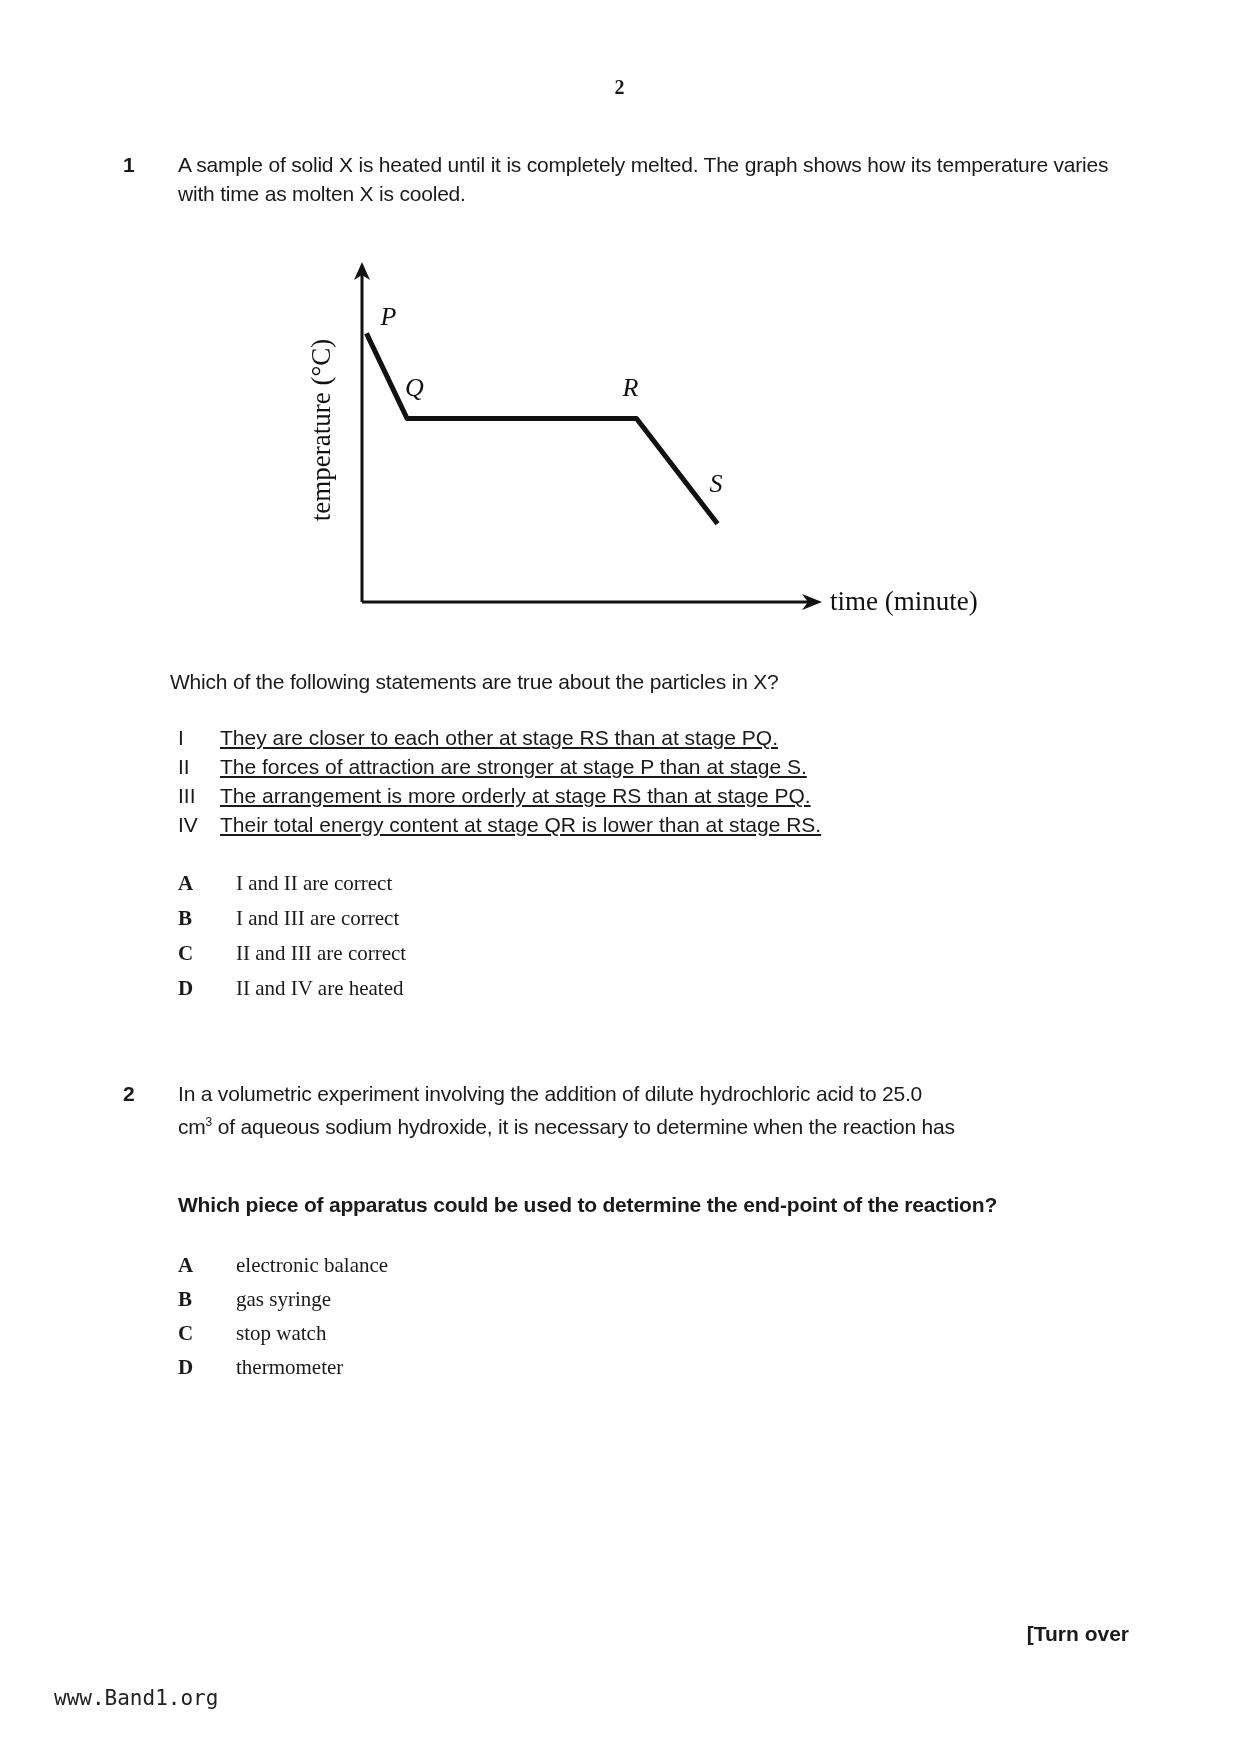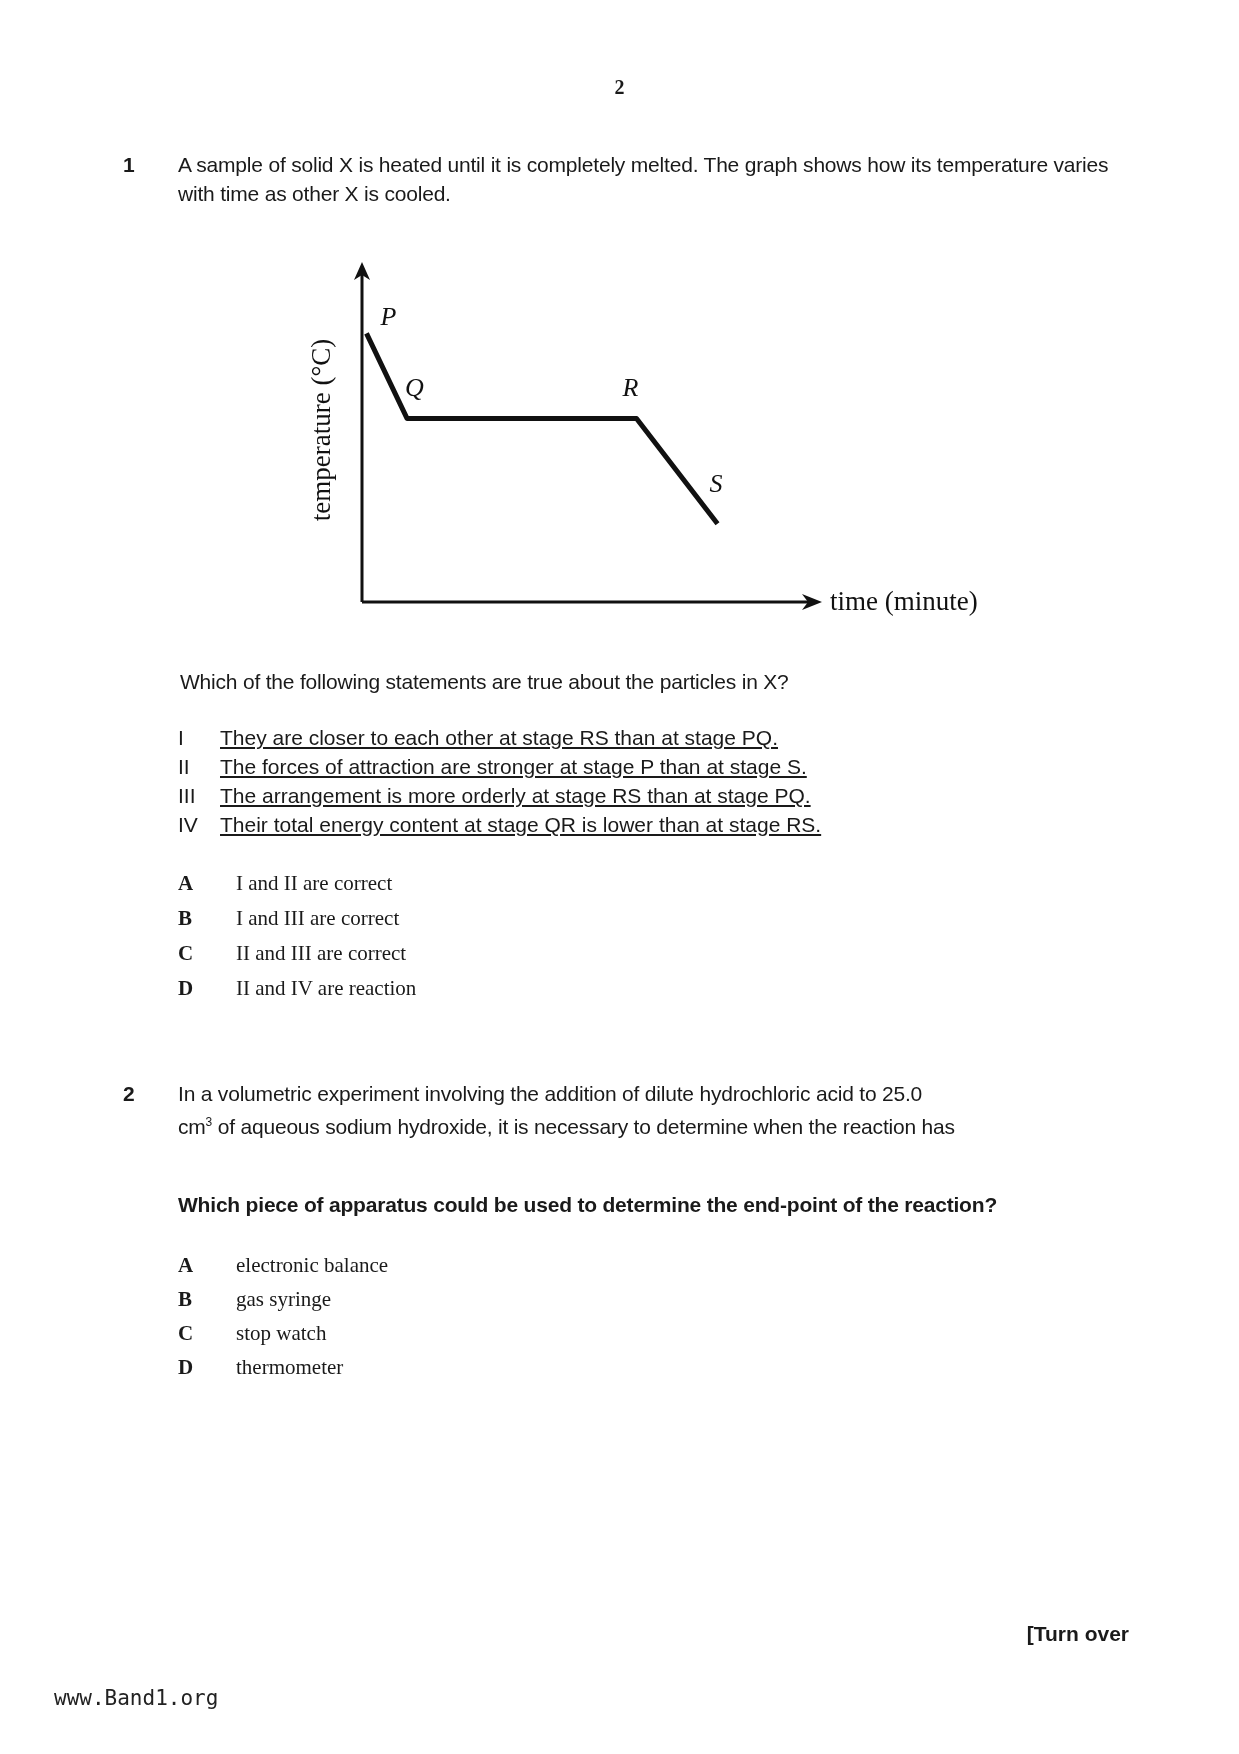"A sample of solid X" div.abs { text: other -> molten }
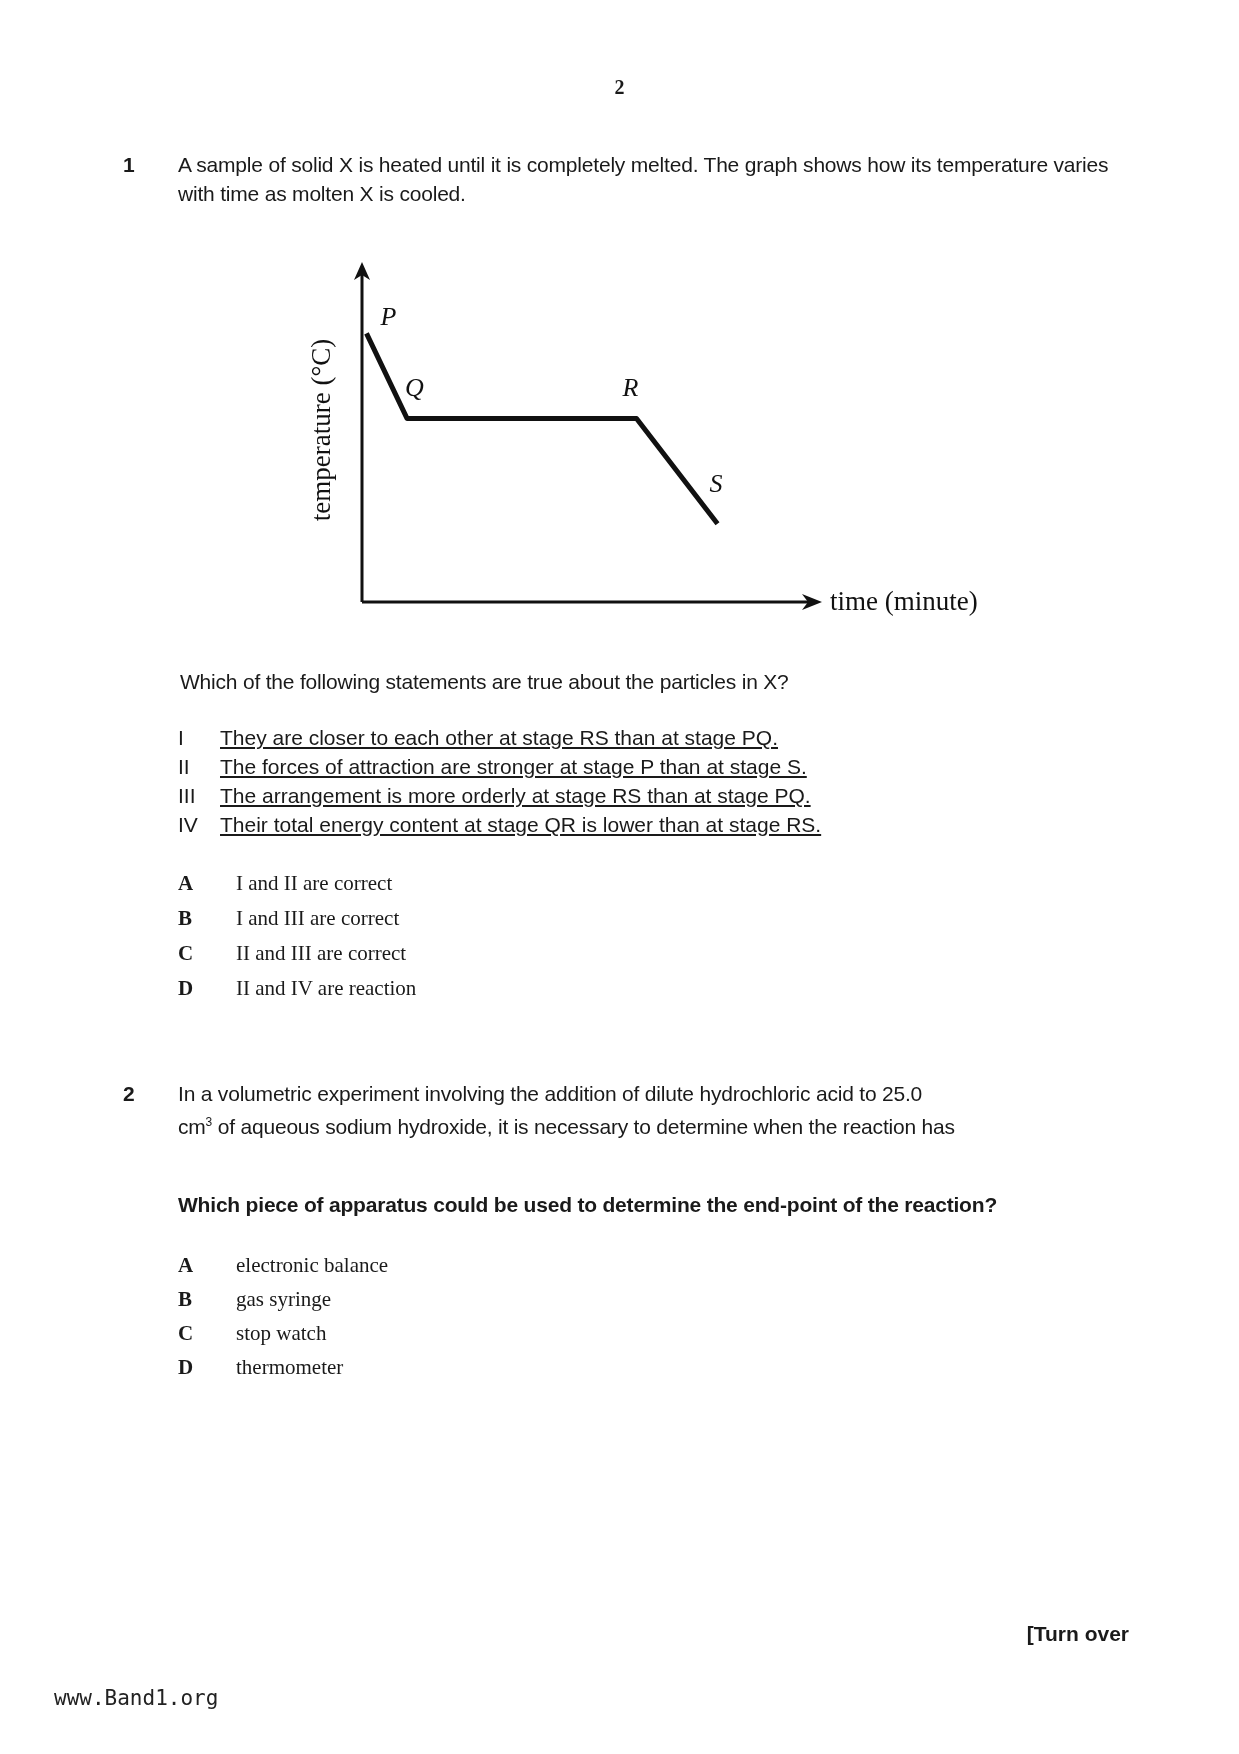"Which of the following statements" div.abs { left: 180px -> 170px }
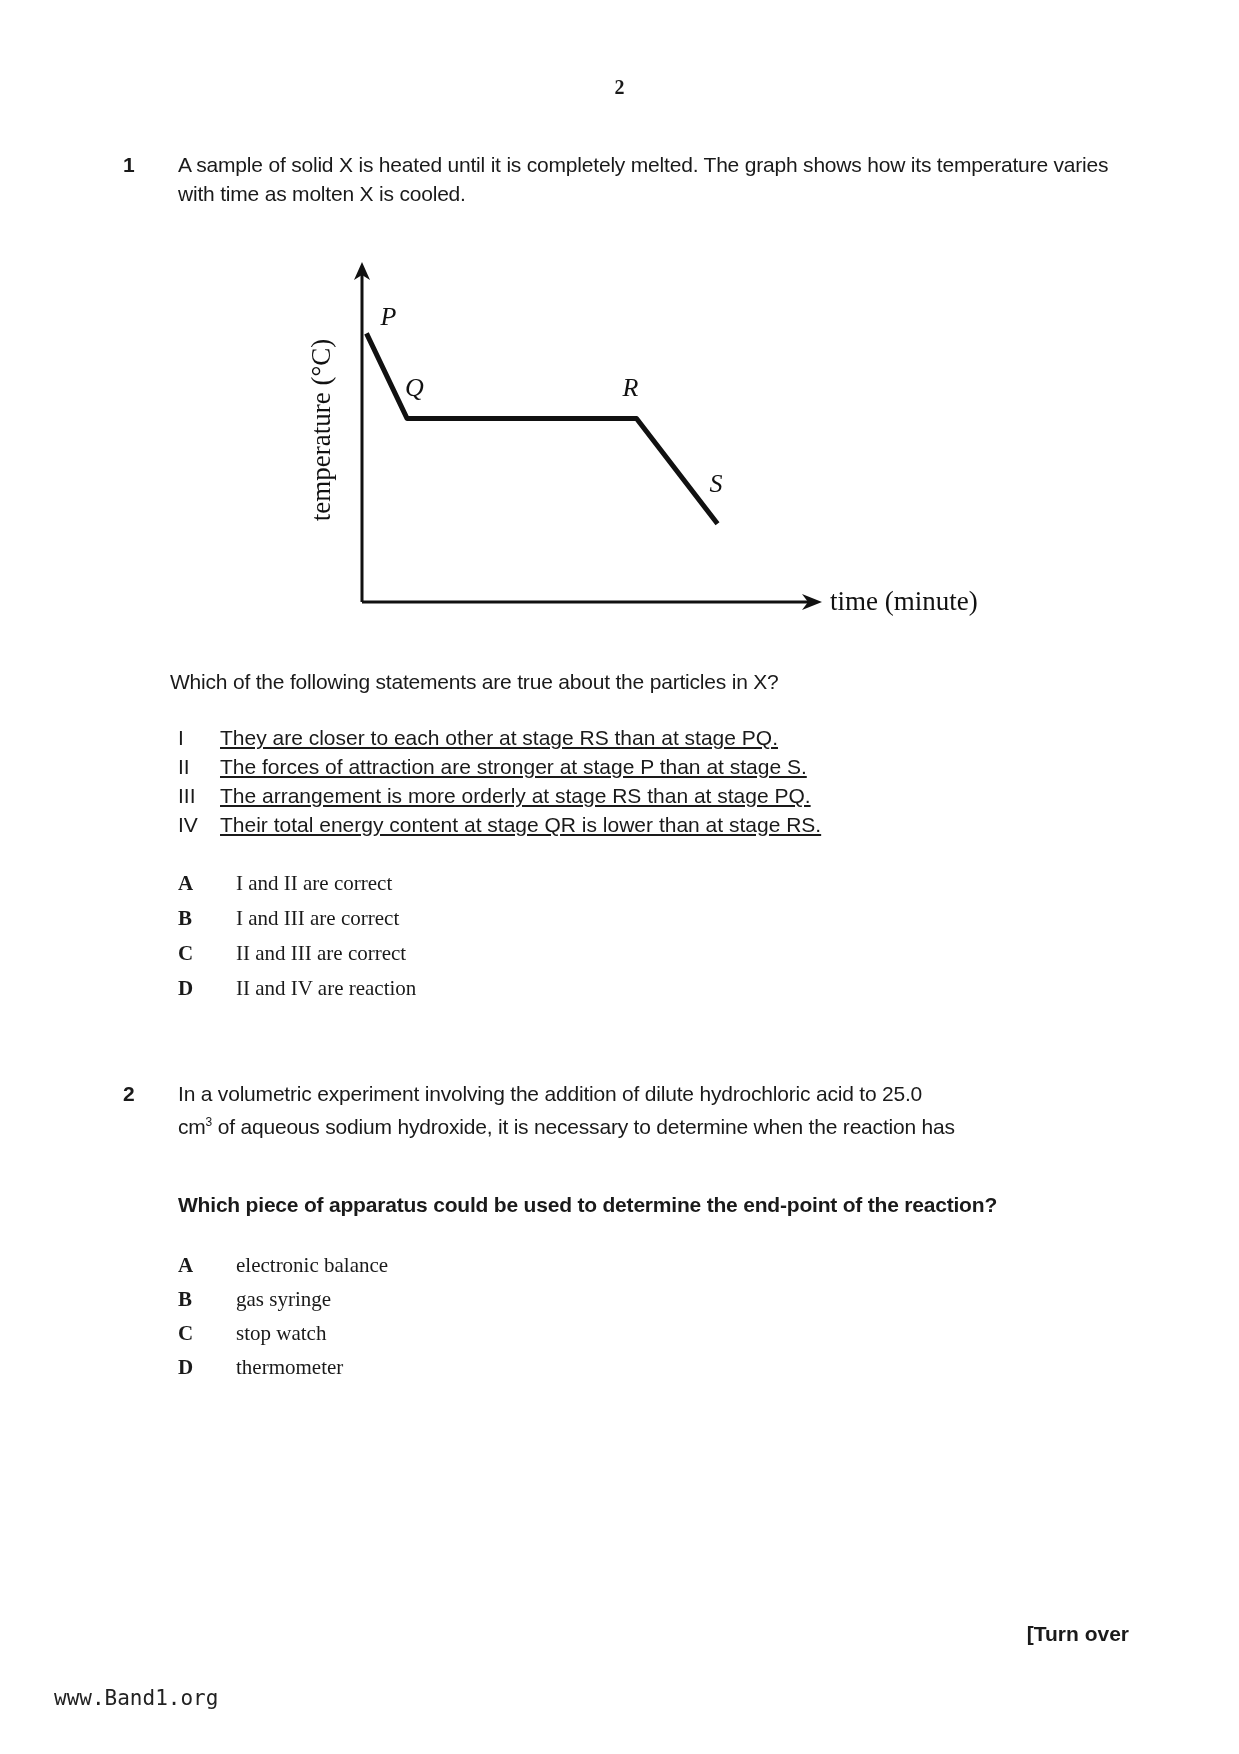"II and IV are reaction" span { text: reaction -> heated }
